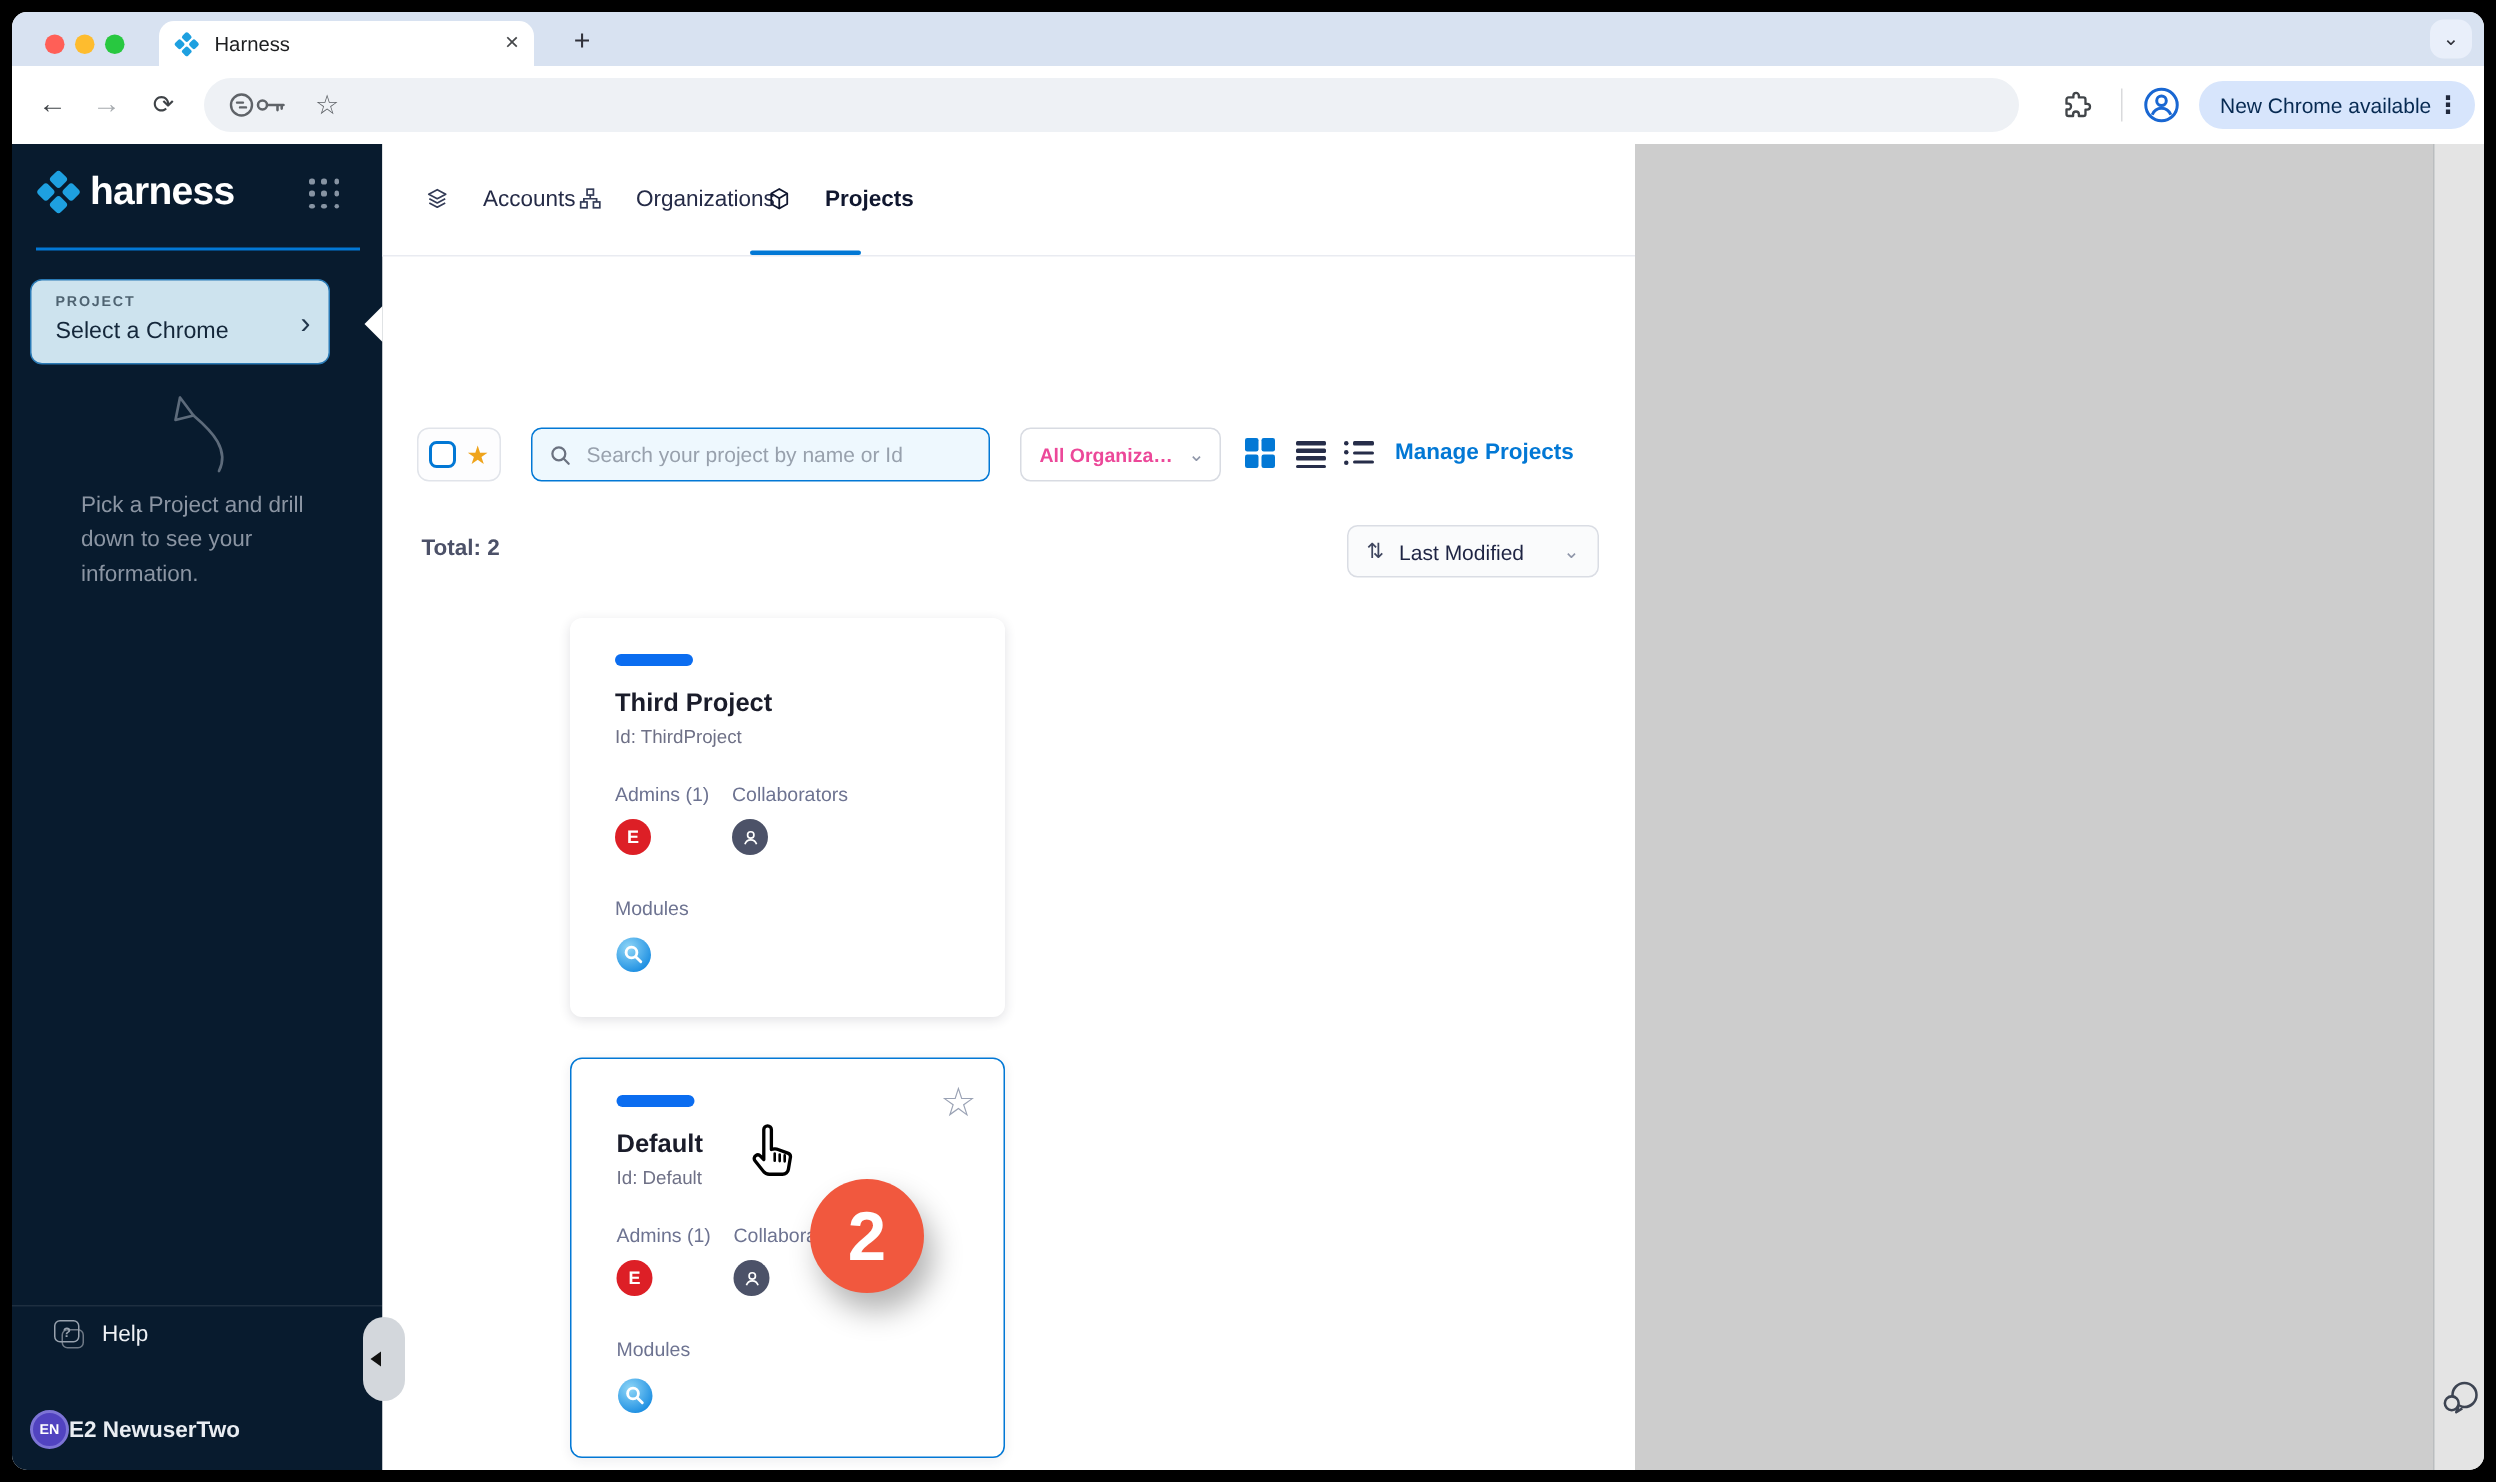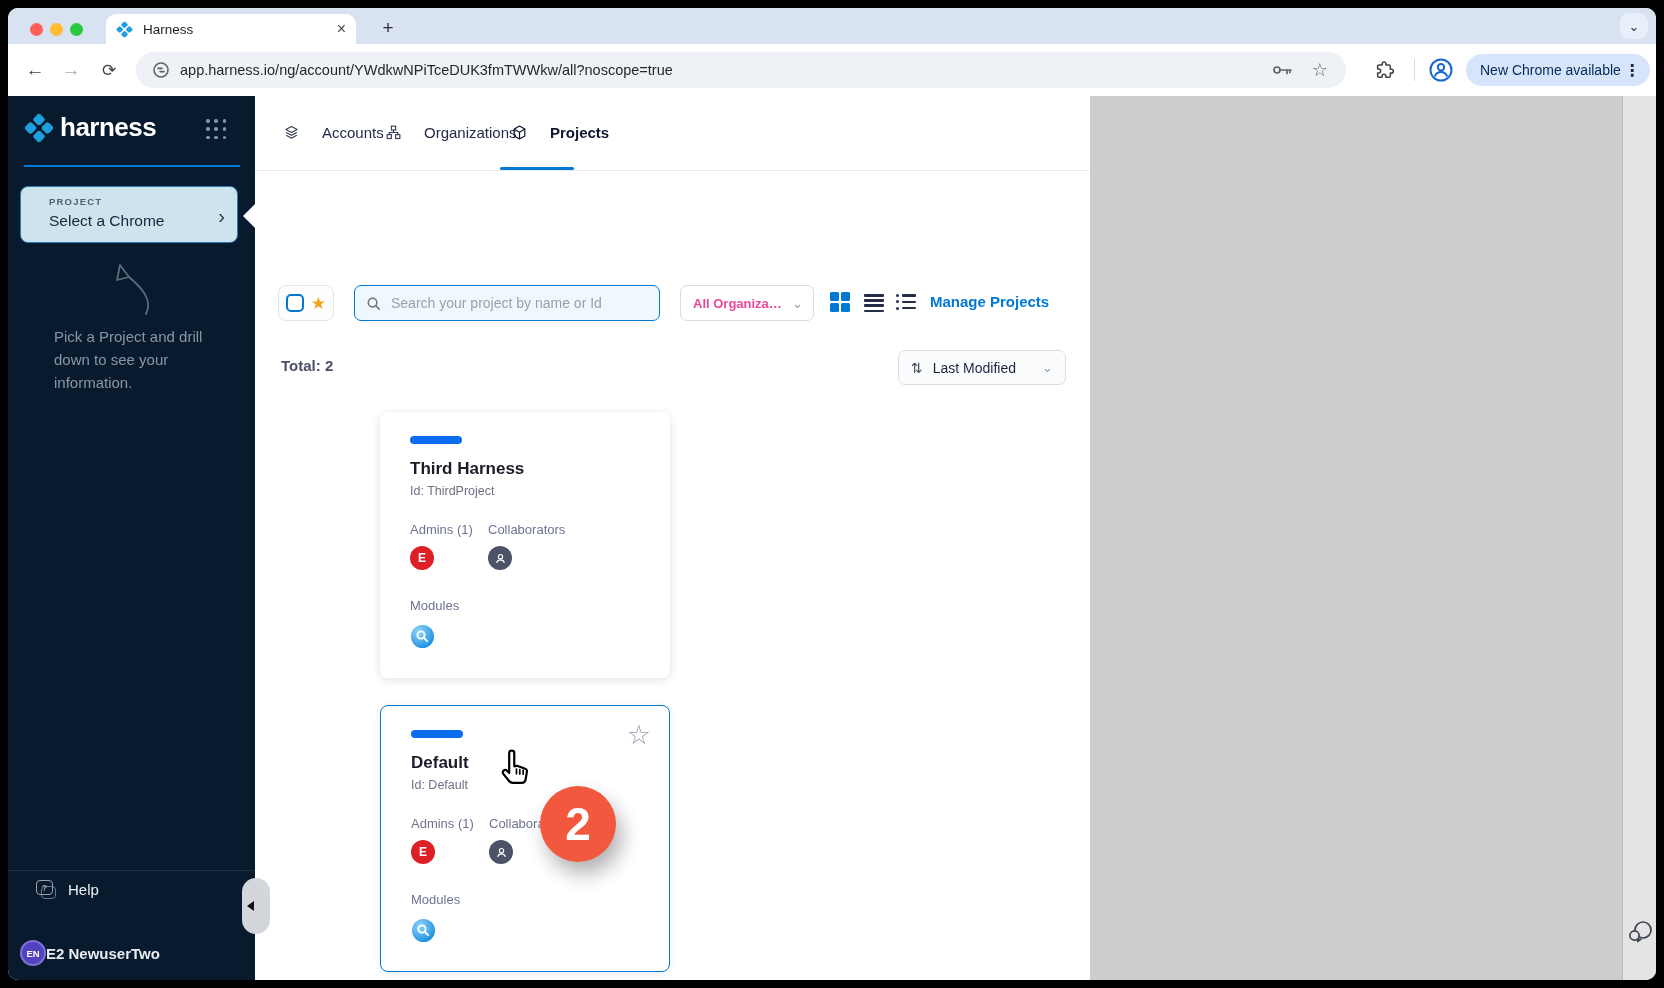"app.harness.io/ng/account/YWdkwNPiTceDUK" span.url-text { html: <span>app.harness.io/ng/account/YWdkwNPiTceDUK3fmTWWkw/all?noscope=true</span> -> none }
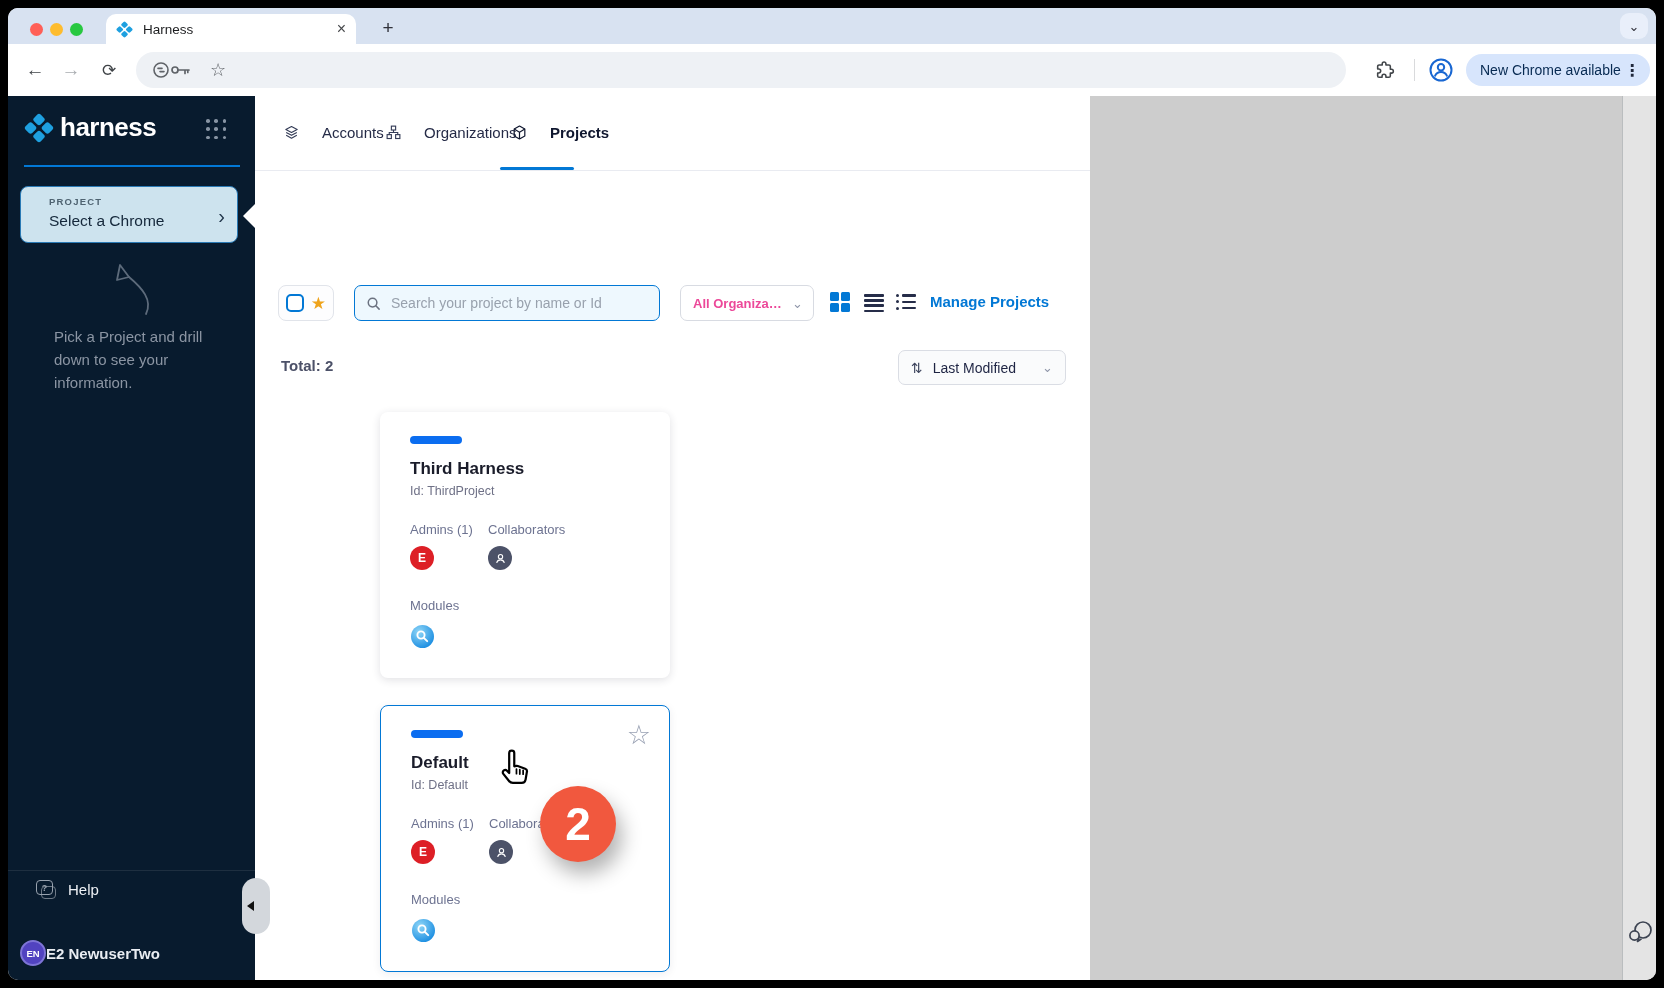"PROJECT" .proj-select { padding: 9px 12px 0 28px -> 9px 12px 0 16px; width: 218px -> 200px }
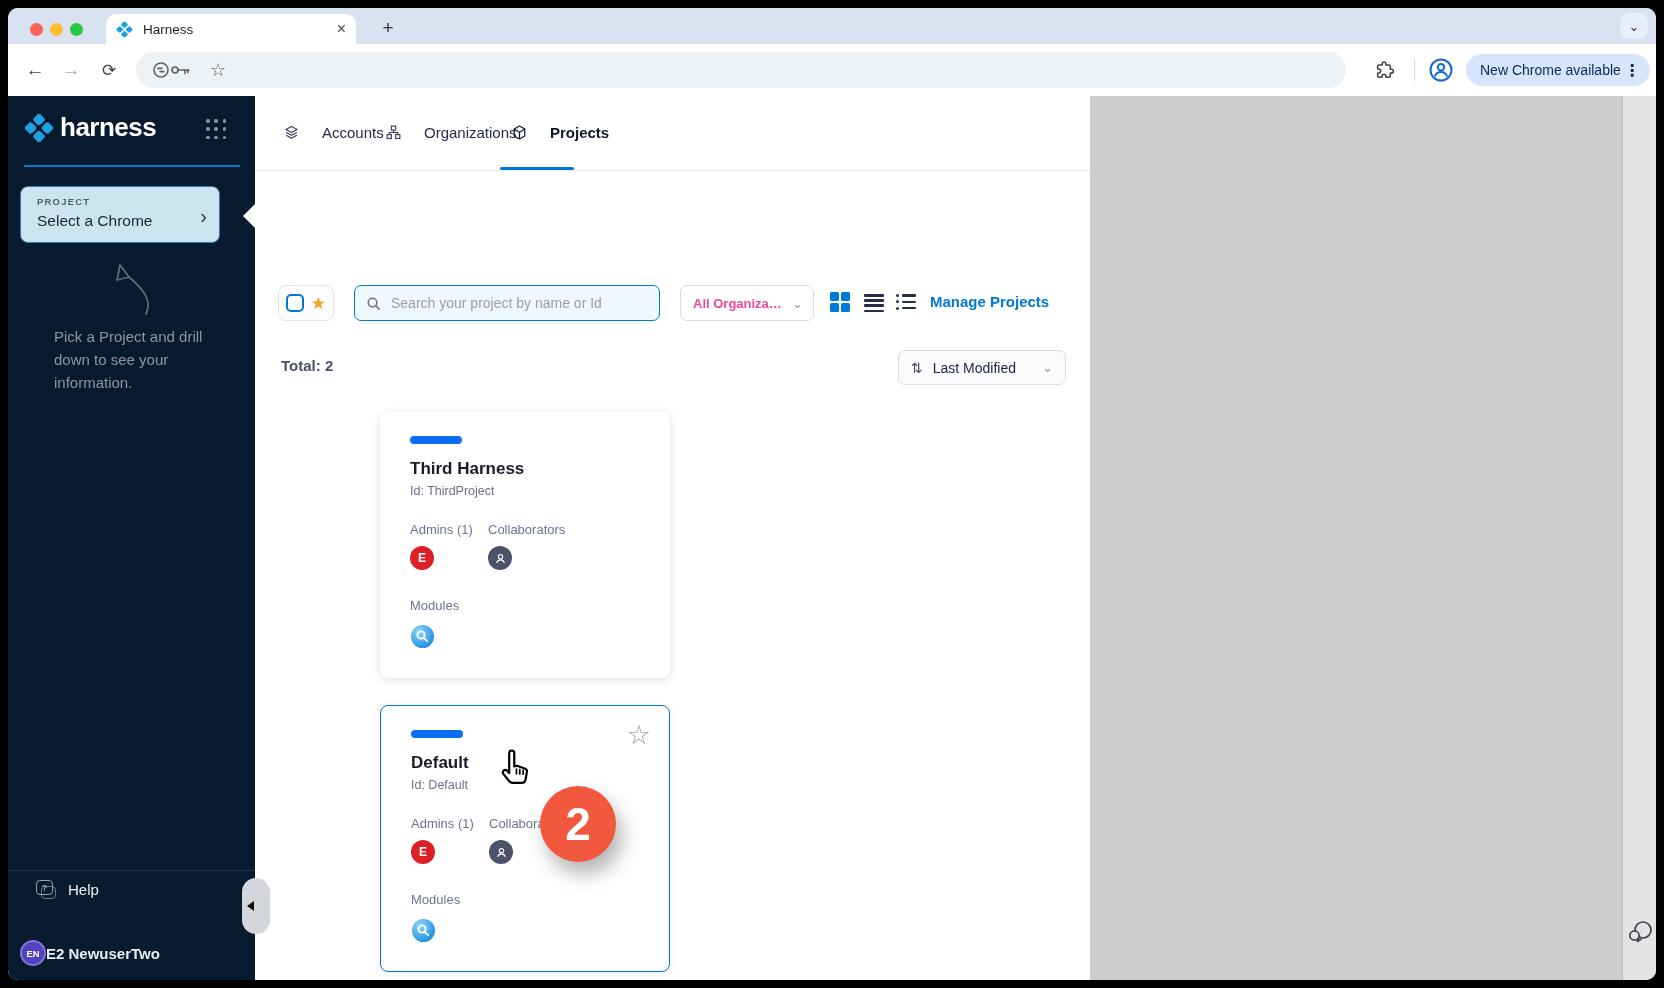"Third Harness" div.card-title { text: Harness -> Project }
